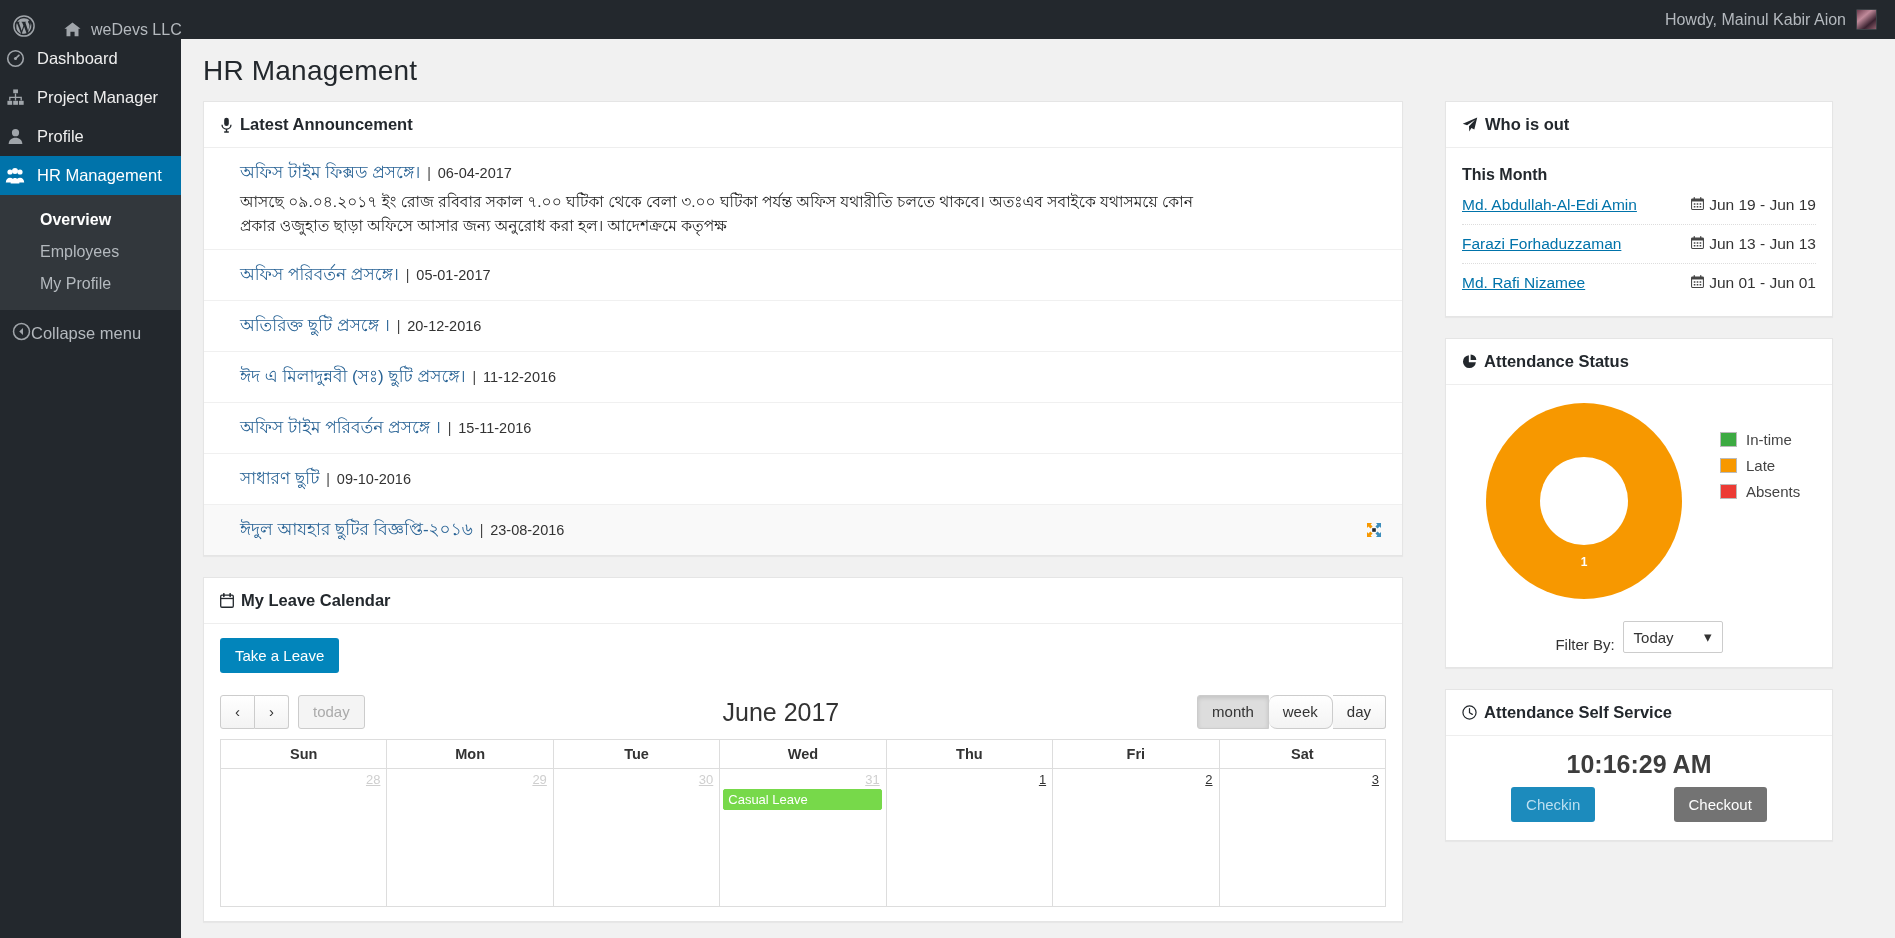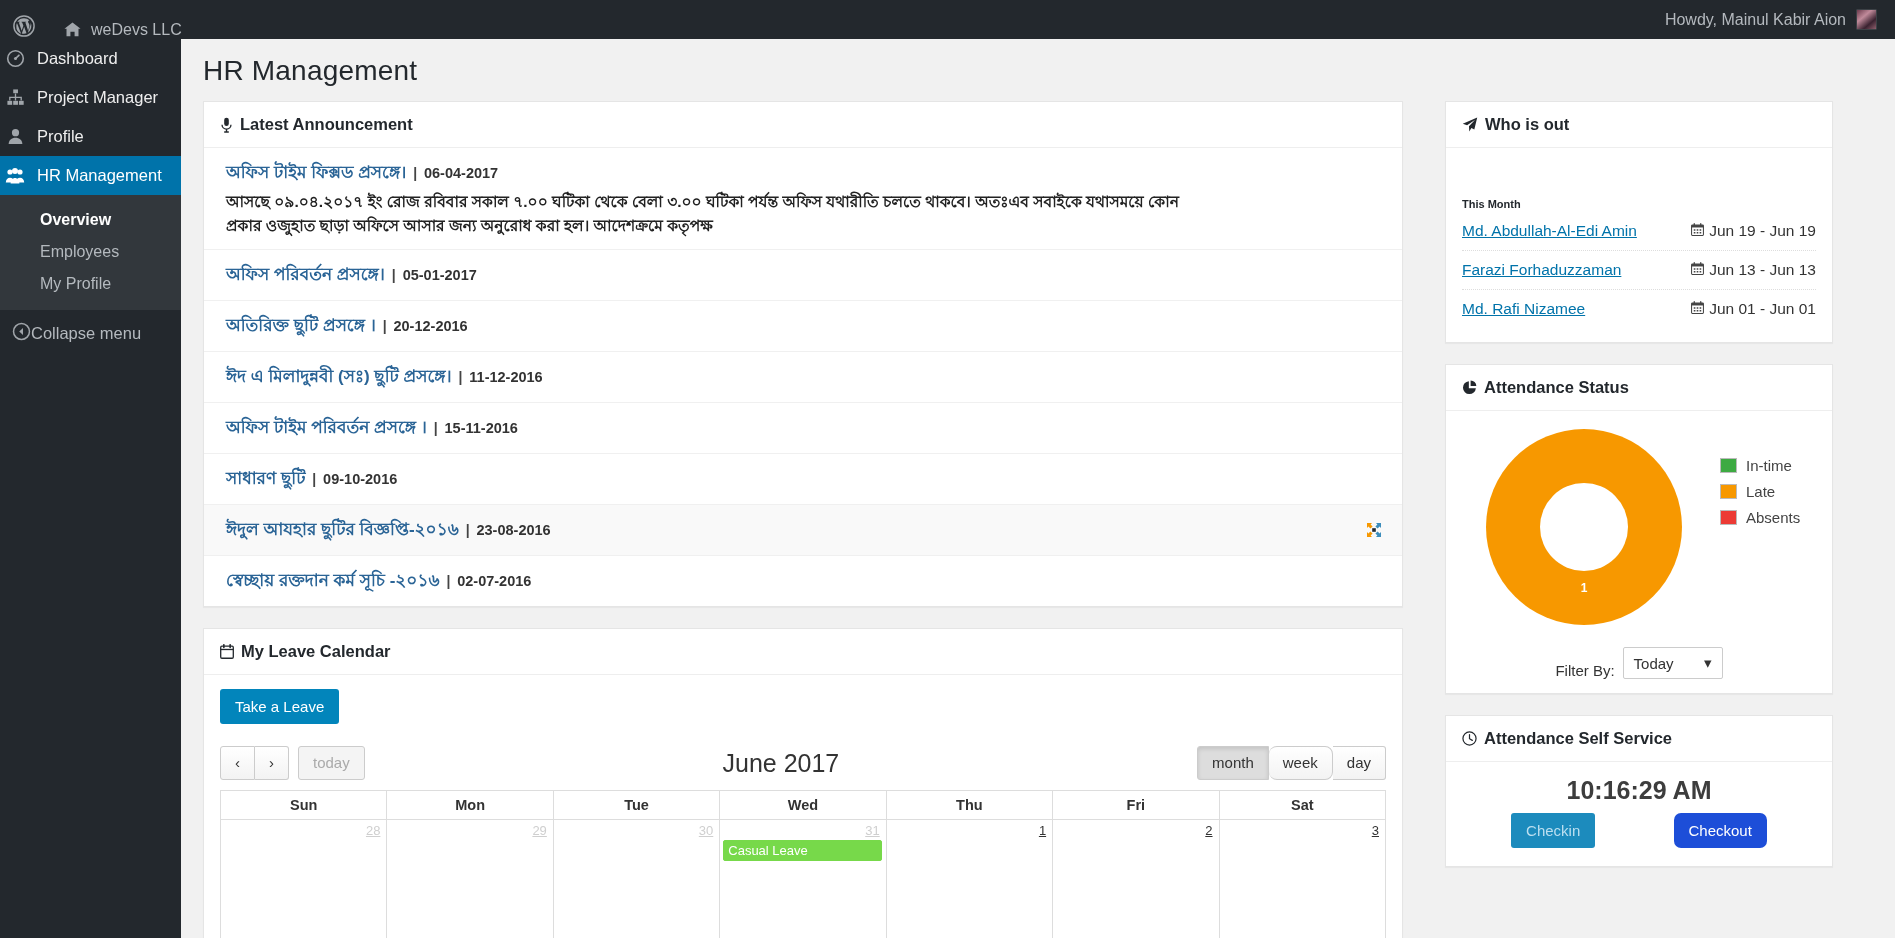"অফিস টাইম ফিক্সড প্রসঙ্গে। |" .ann-row { font-weight: bold -> none; padding: 11px 18px 11px 22px -> 11px 18px 11px 36px }
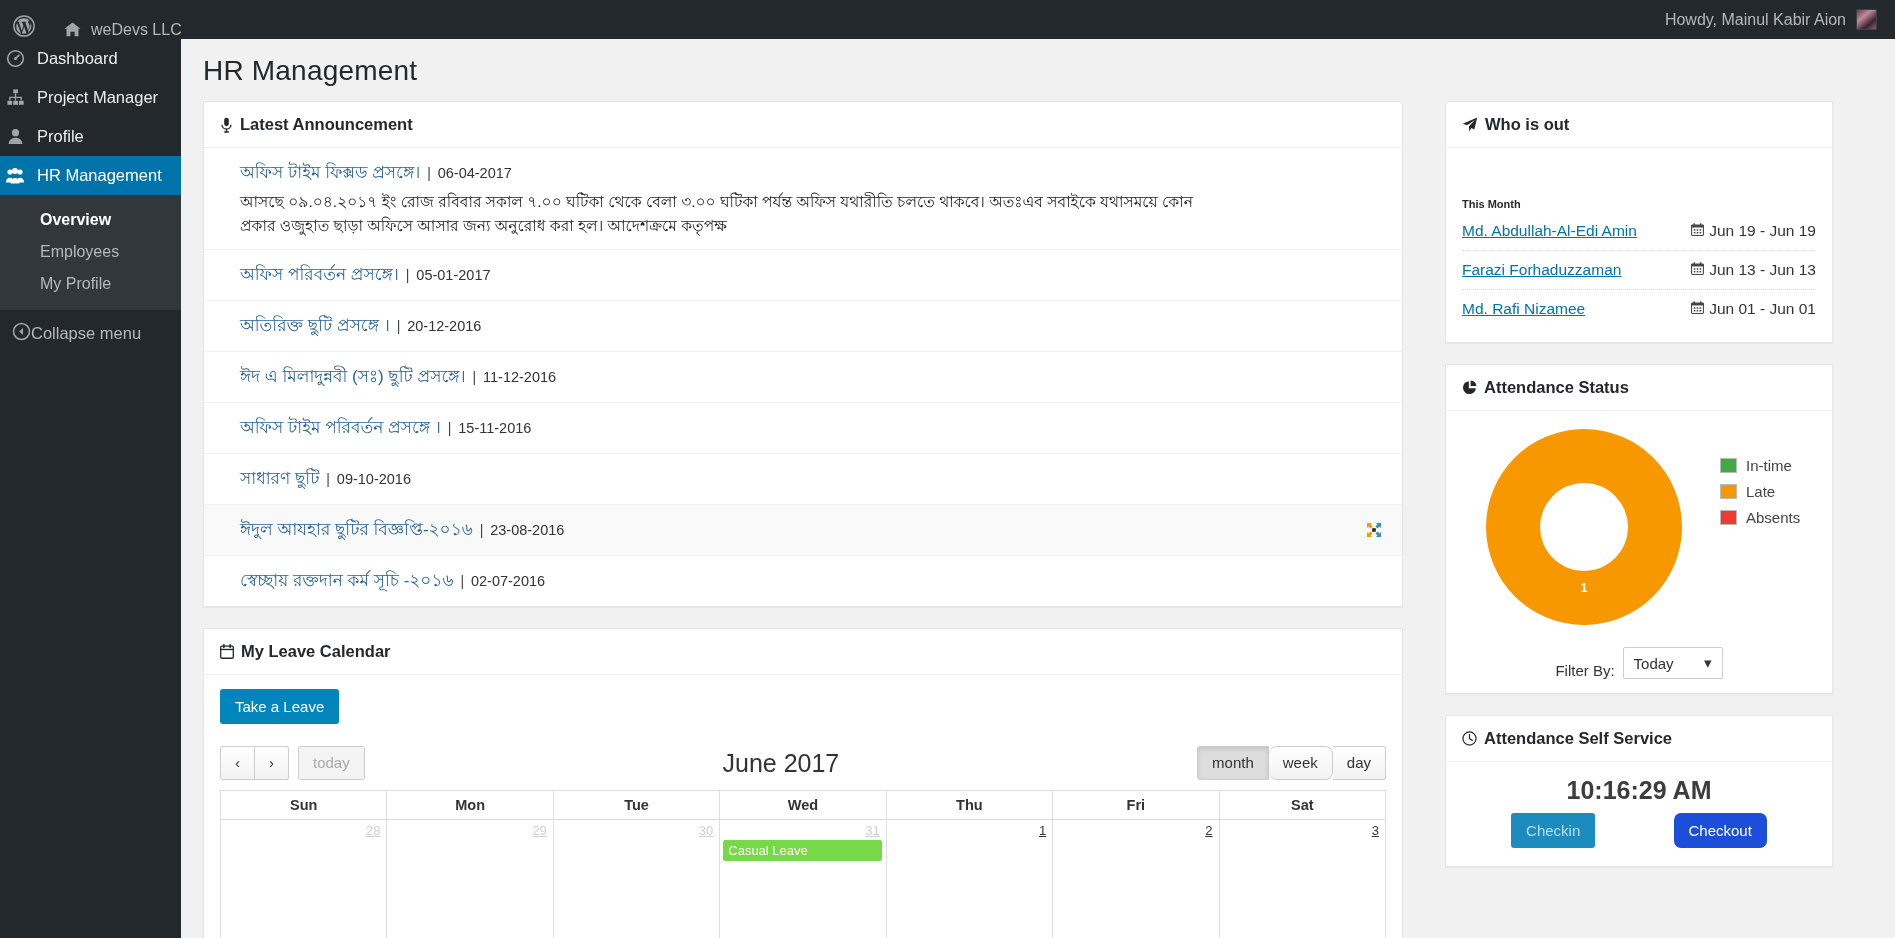"This Month" .this-month { font-size: 11px -> 16px; margin-top: 32px -> none }
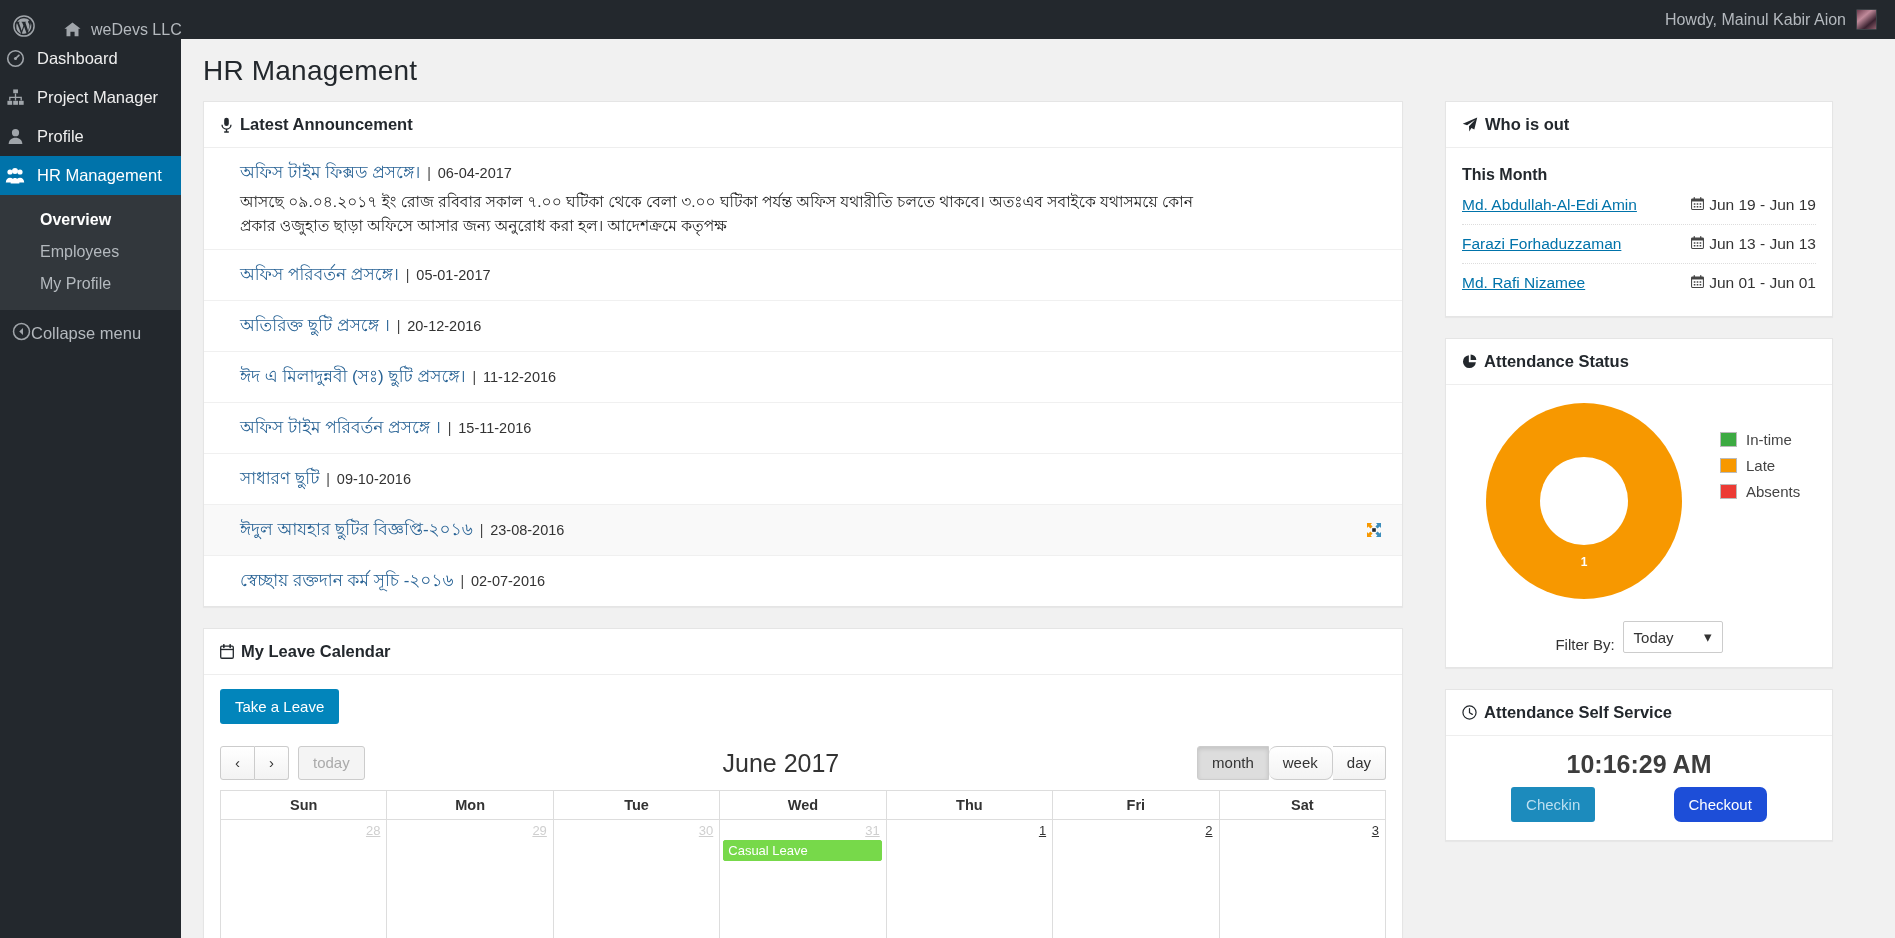"স্বেচ্ছায় রক্তদান কর্ম সূচি -২০১৬" div.ann-row { html: <div> <div><a>স্বেচ্ছায় রক্তদান কর্ম সূচি -২০১৬</a><span> | </span><span>02-07-2016</span></div> </div> -> none }
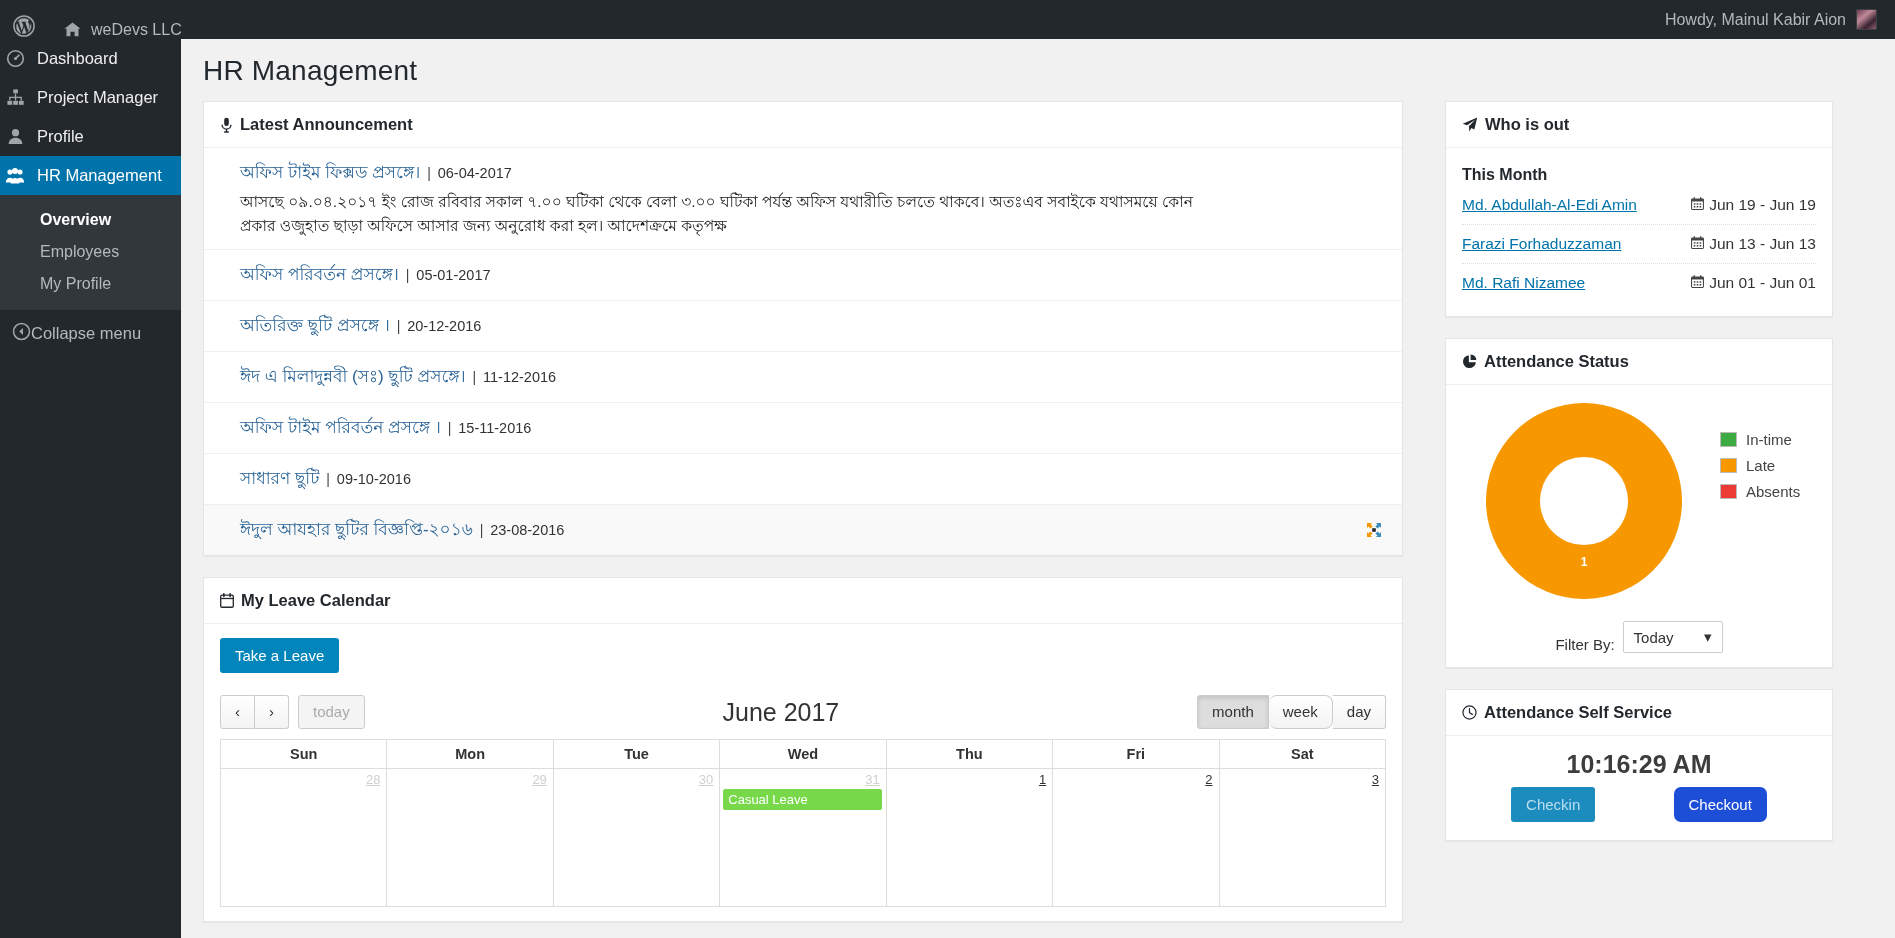"Checkout" .btn-checkout { background: #1d4ed8 -> #737373; border-radius: 7px -> none }
